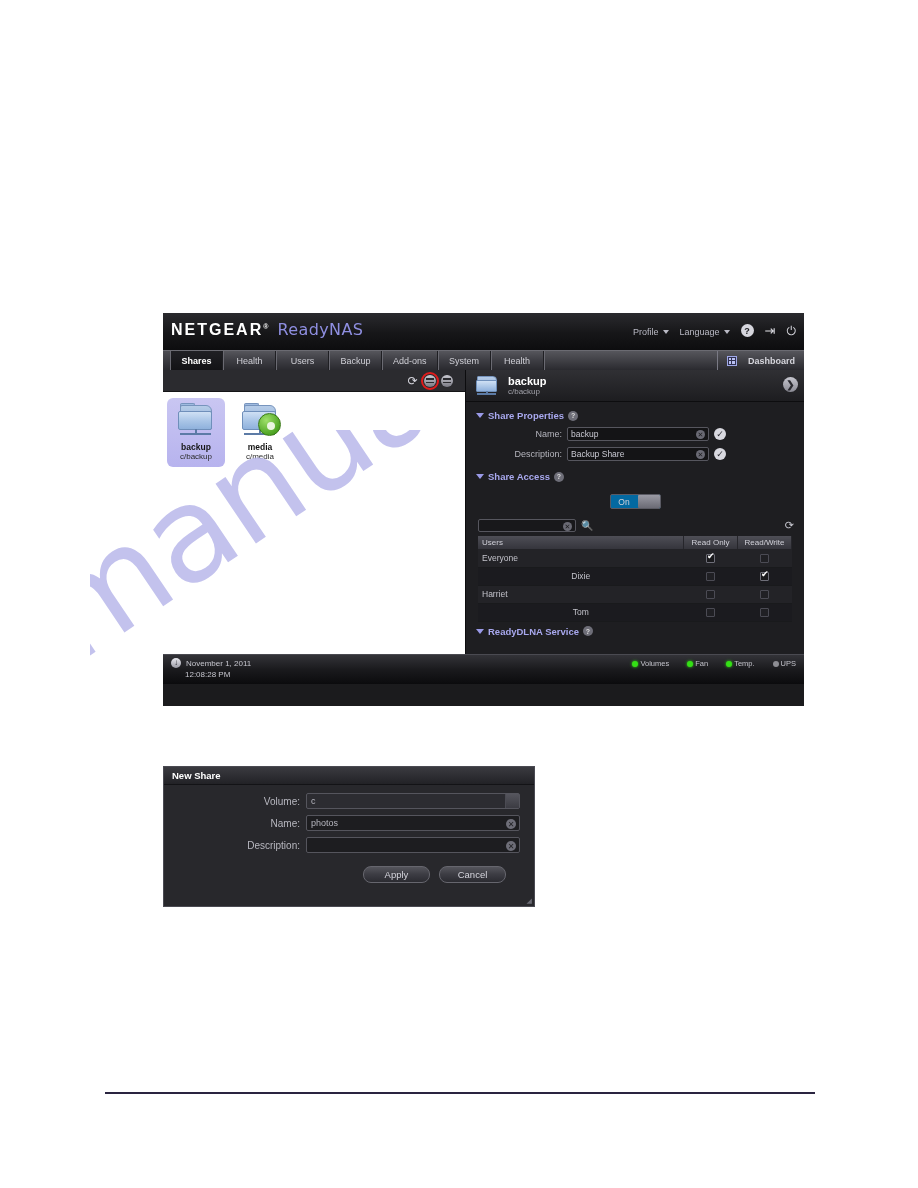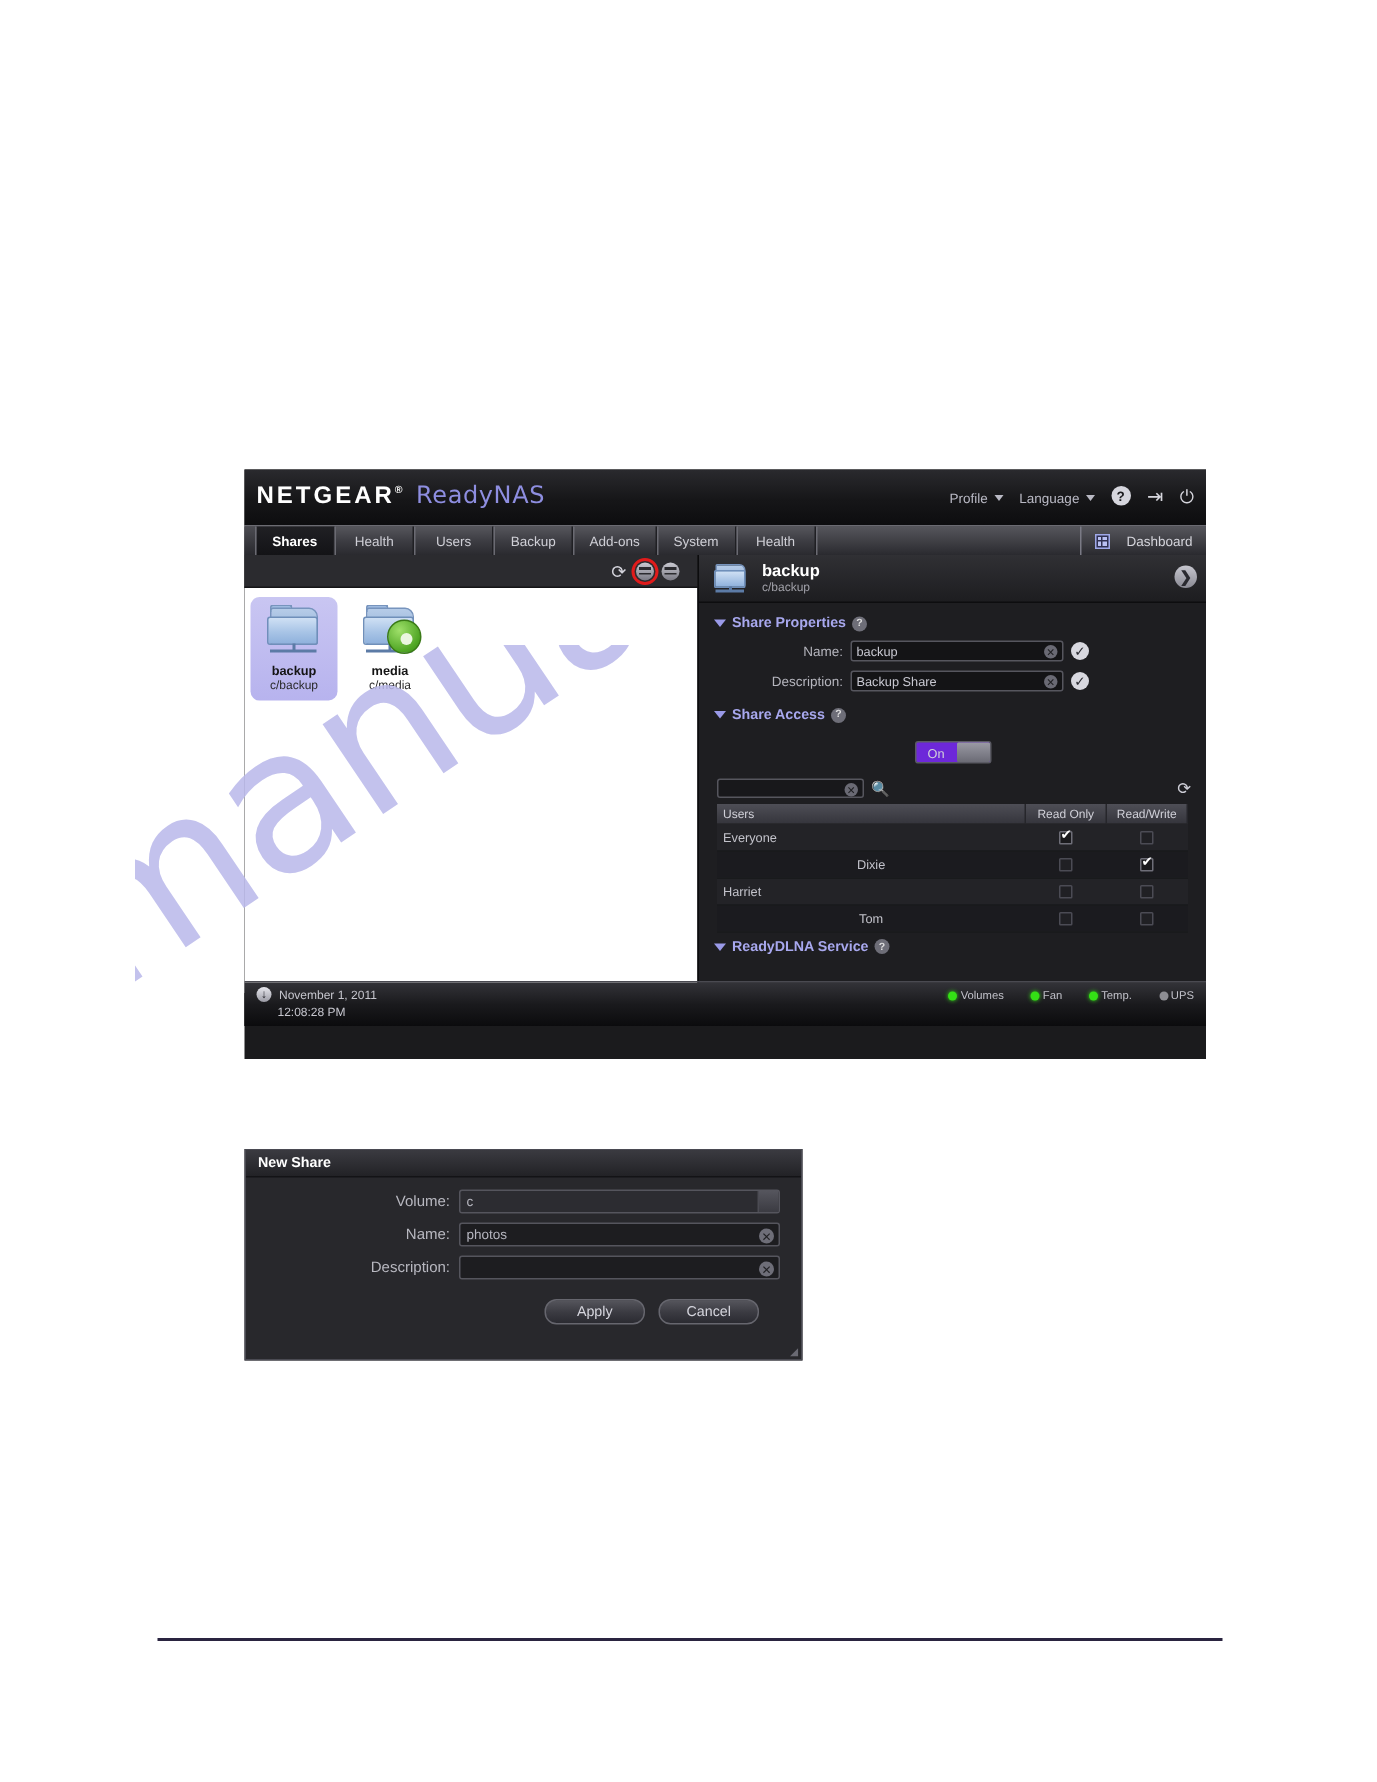"Dashboard" .dash-btn { font-weight: none -> bold }
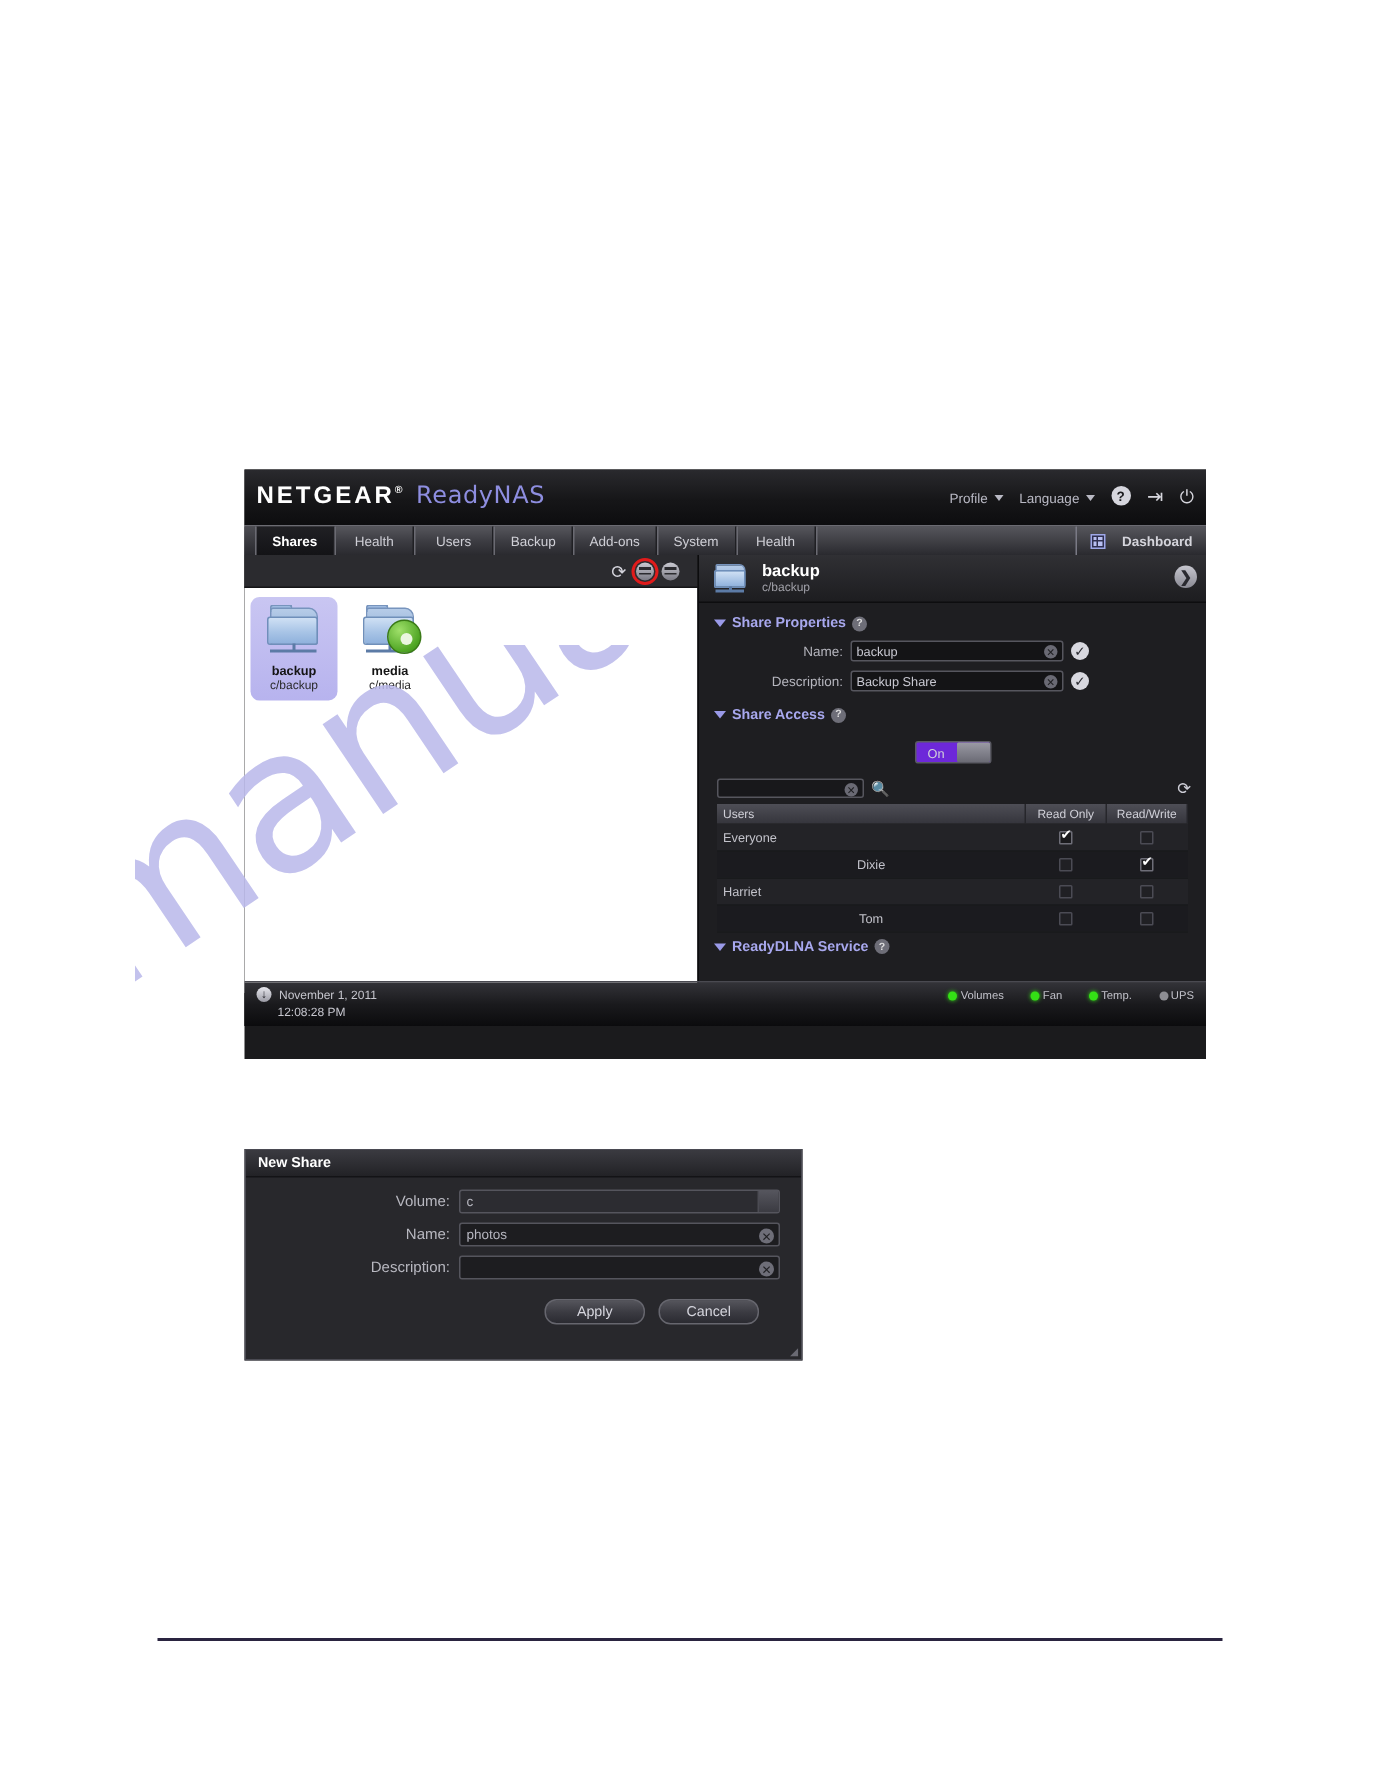"On" .toggle { background: #6d28d9 -> #0369a1 }
